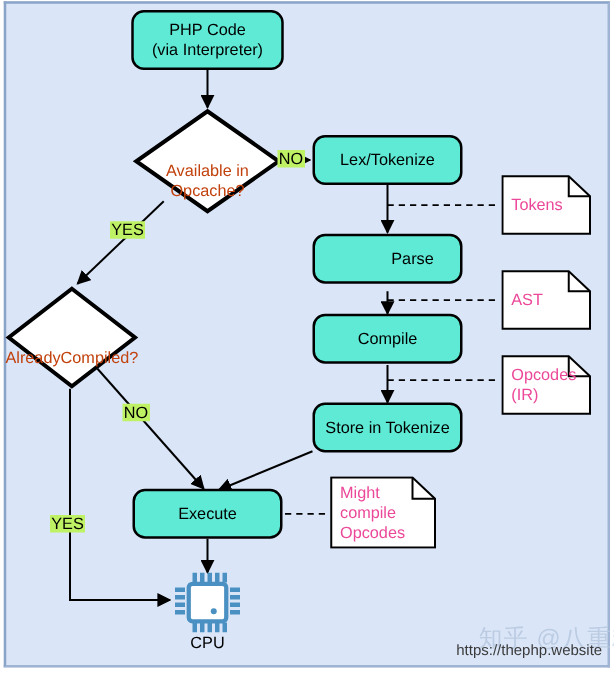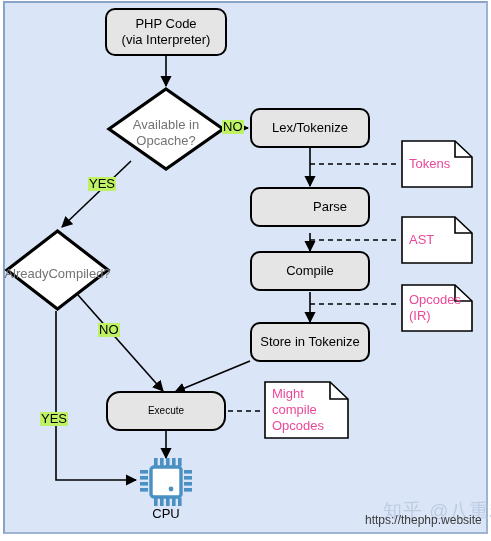"PHP Code" .node { background: #e5e5e5 -> #5eead4 }
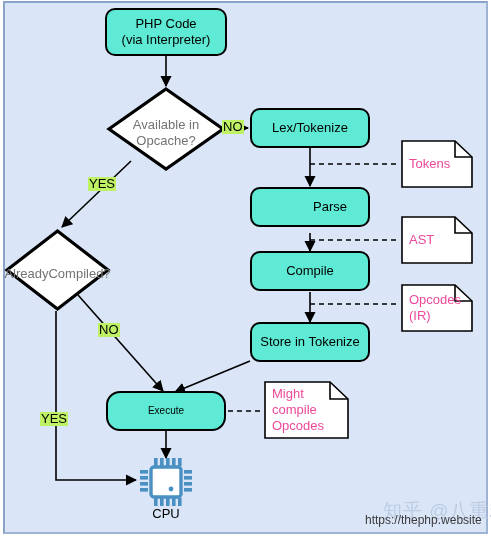"Available in" .diamond-text { color: #737373 -> #c2410c; top: 4px -> 16px }
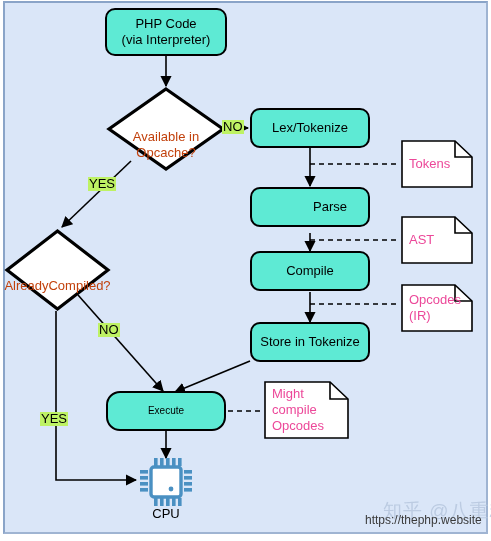"Execute" div.node { border-radius: 14px -> none; font-size: 10px -> 13px }
